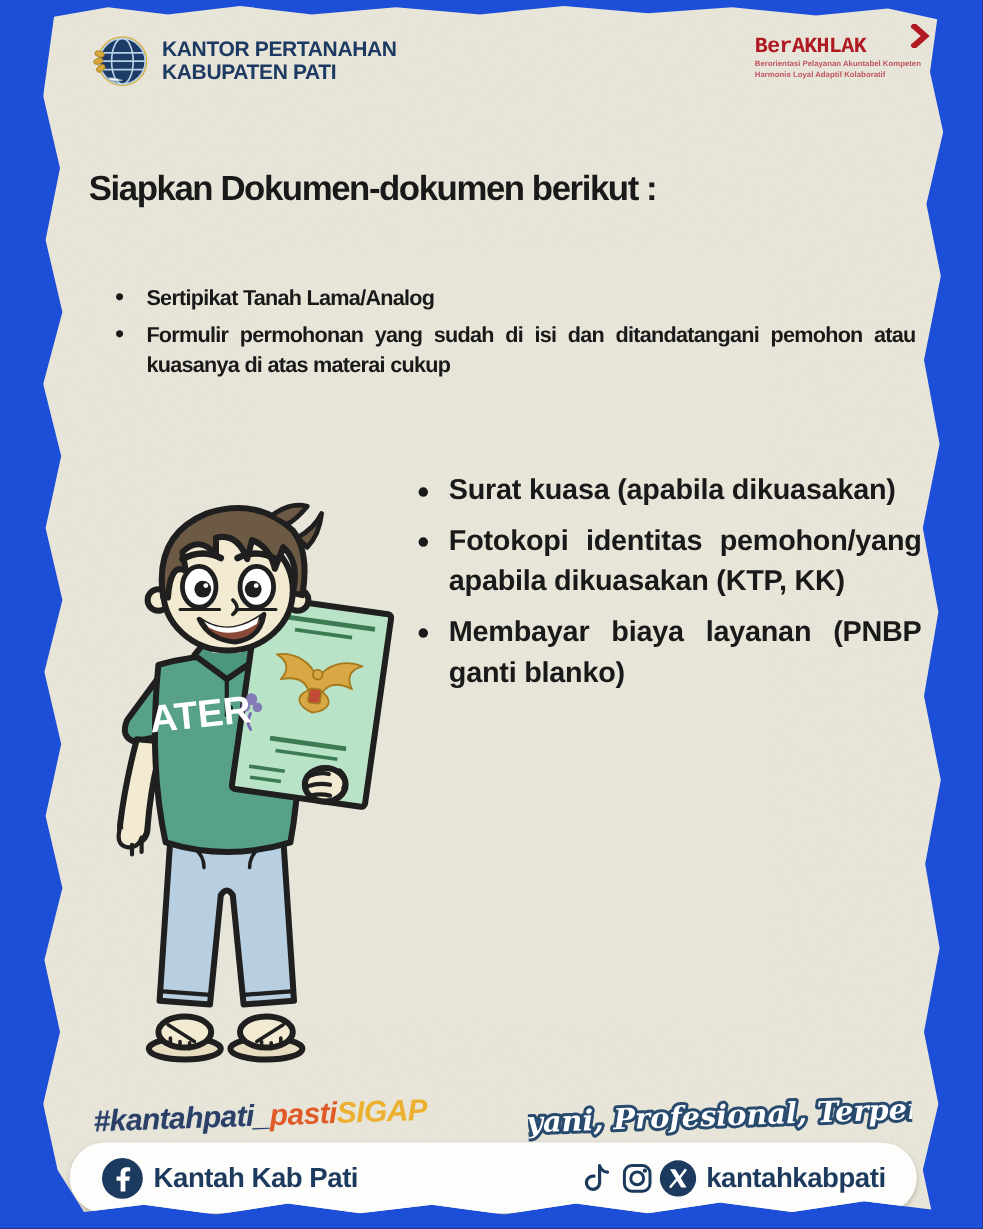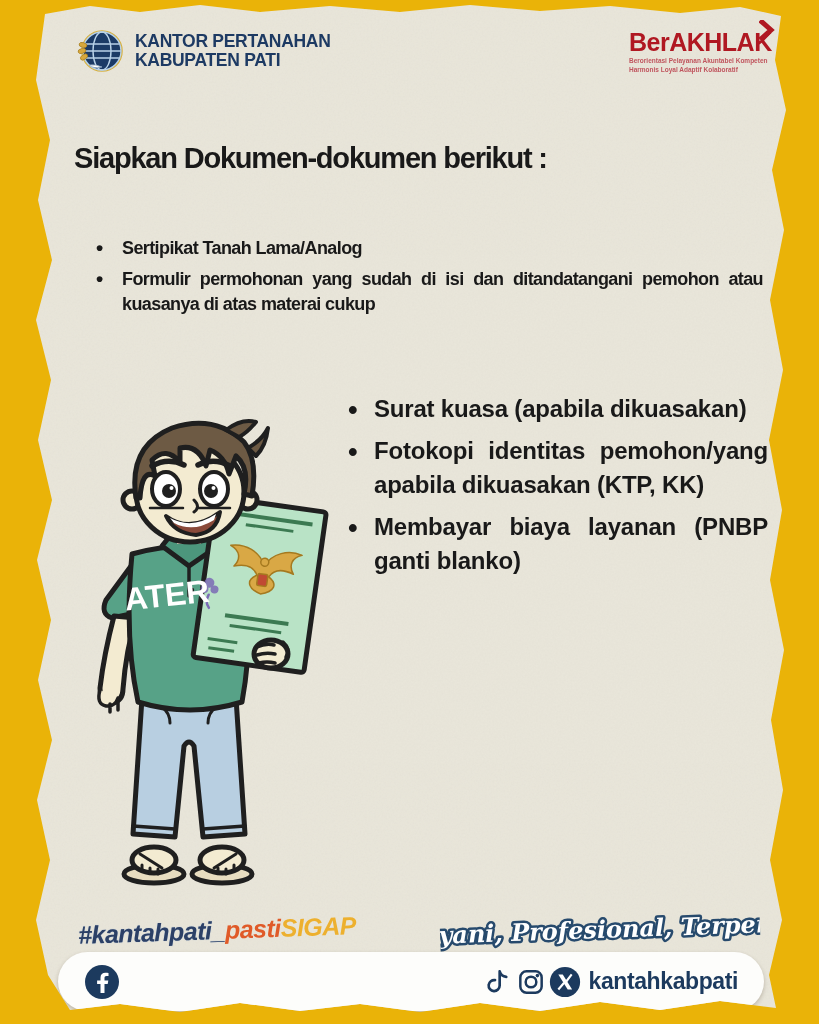"KANTOR PERTANAHAN" #poster { background: #eab308 -> #1d4ed8 }
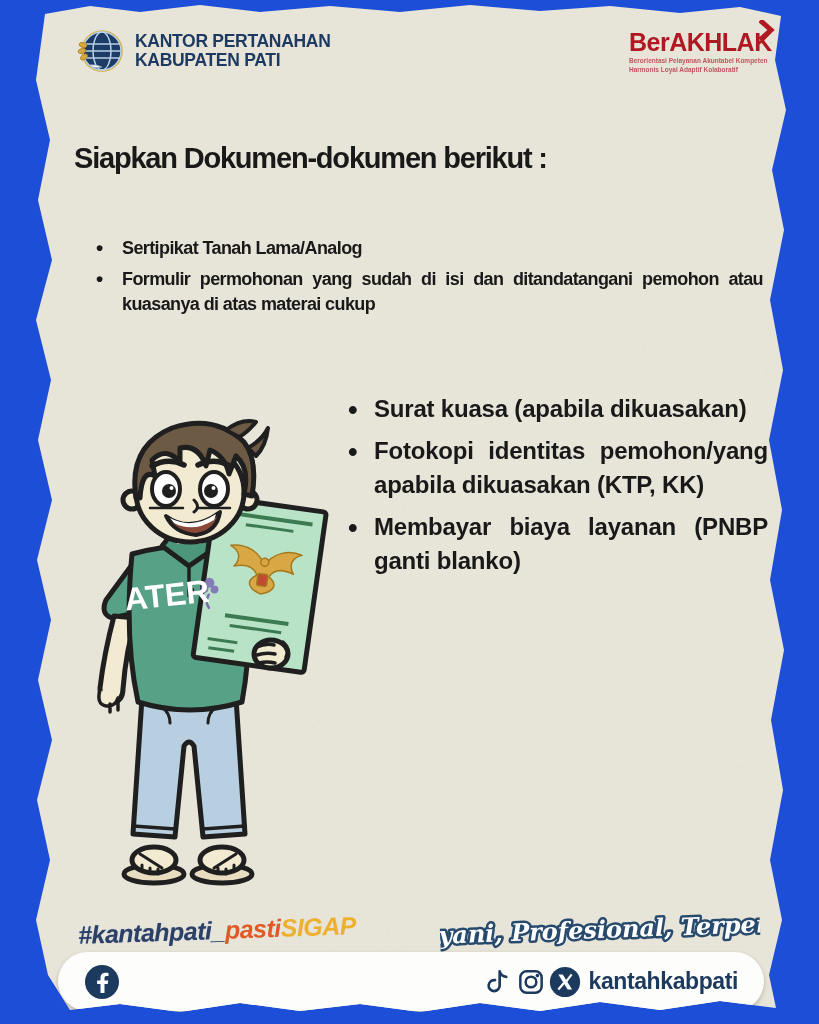"BerAKHLAK" .berakhlak-title { font-family: none -> Liberation Mono, monospace; font-size: 25px -> 18px }
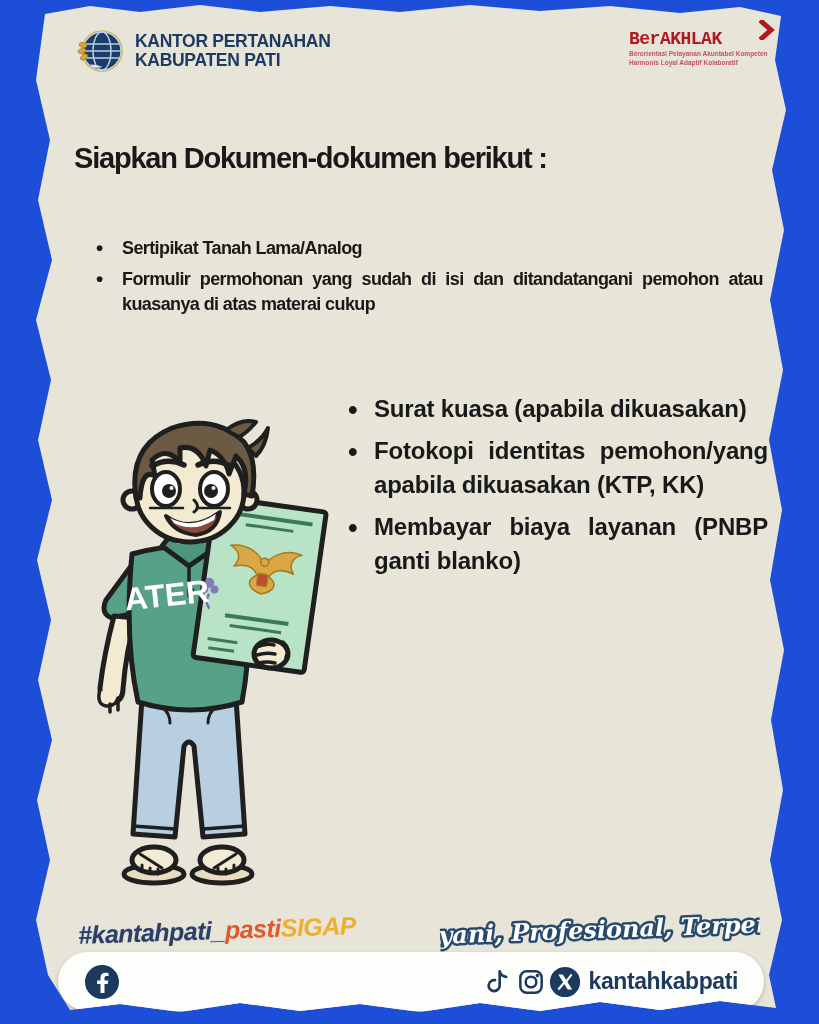"Kantah Kab Pati" span.social-handle { html: none -> <span>Kantah Kab Pati</span> }
